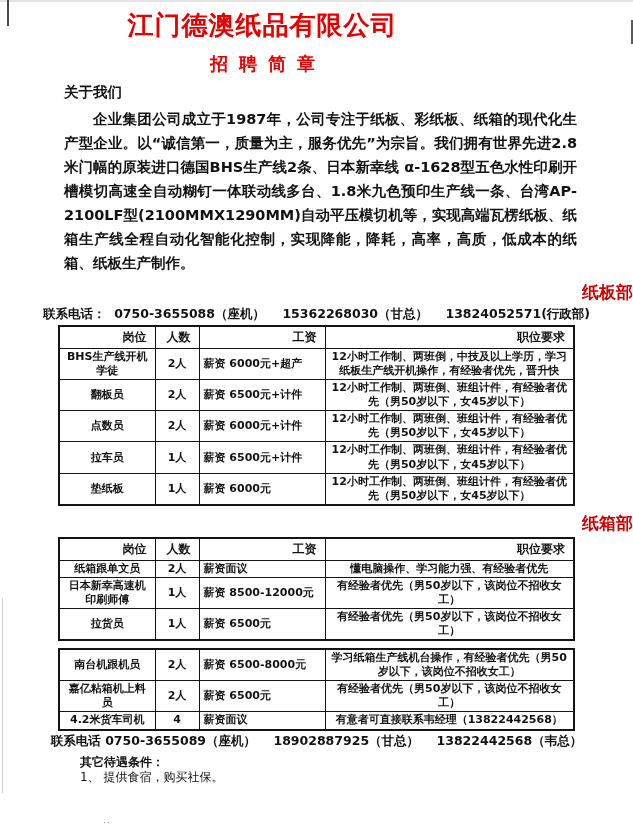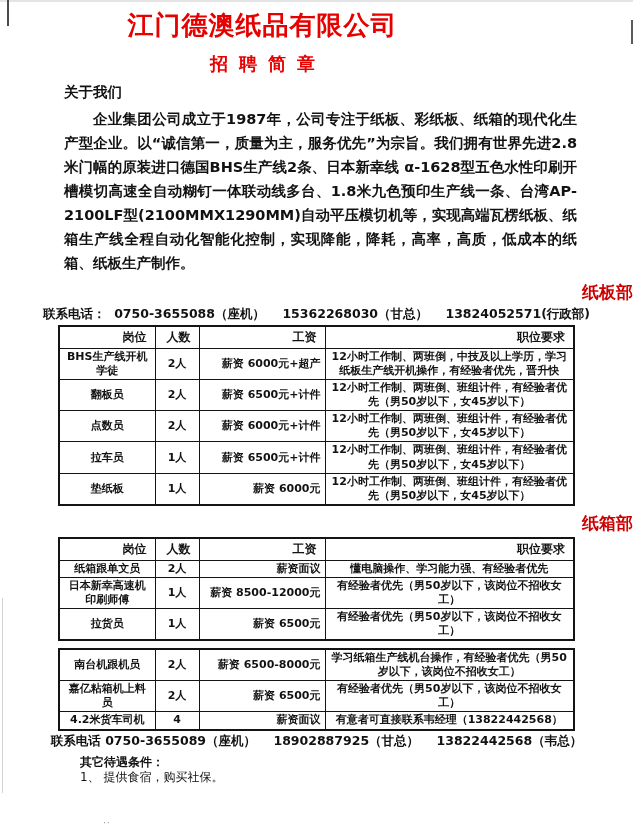"薪资 6000元+超产" .c3 { text-align: right -> left }
